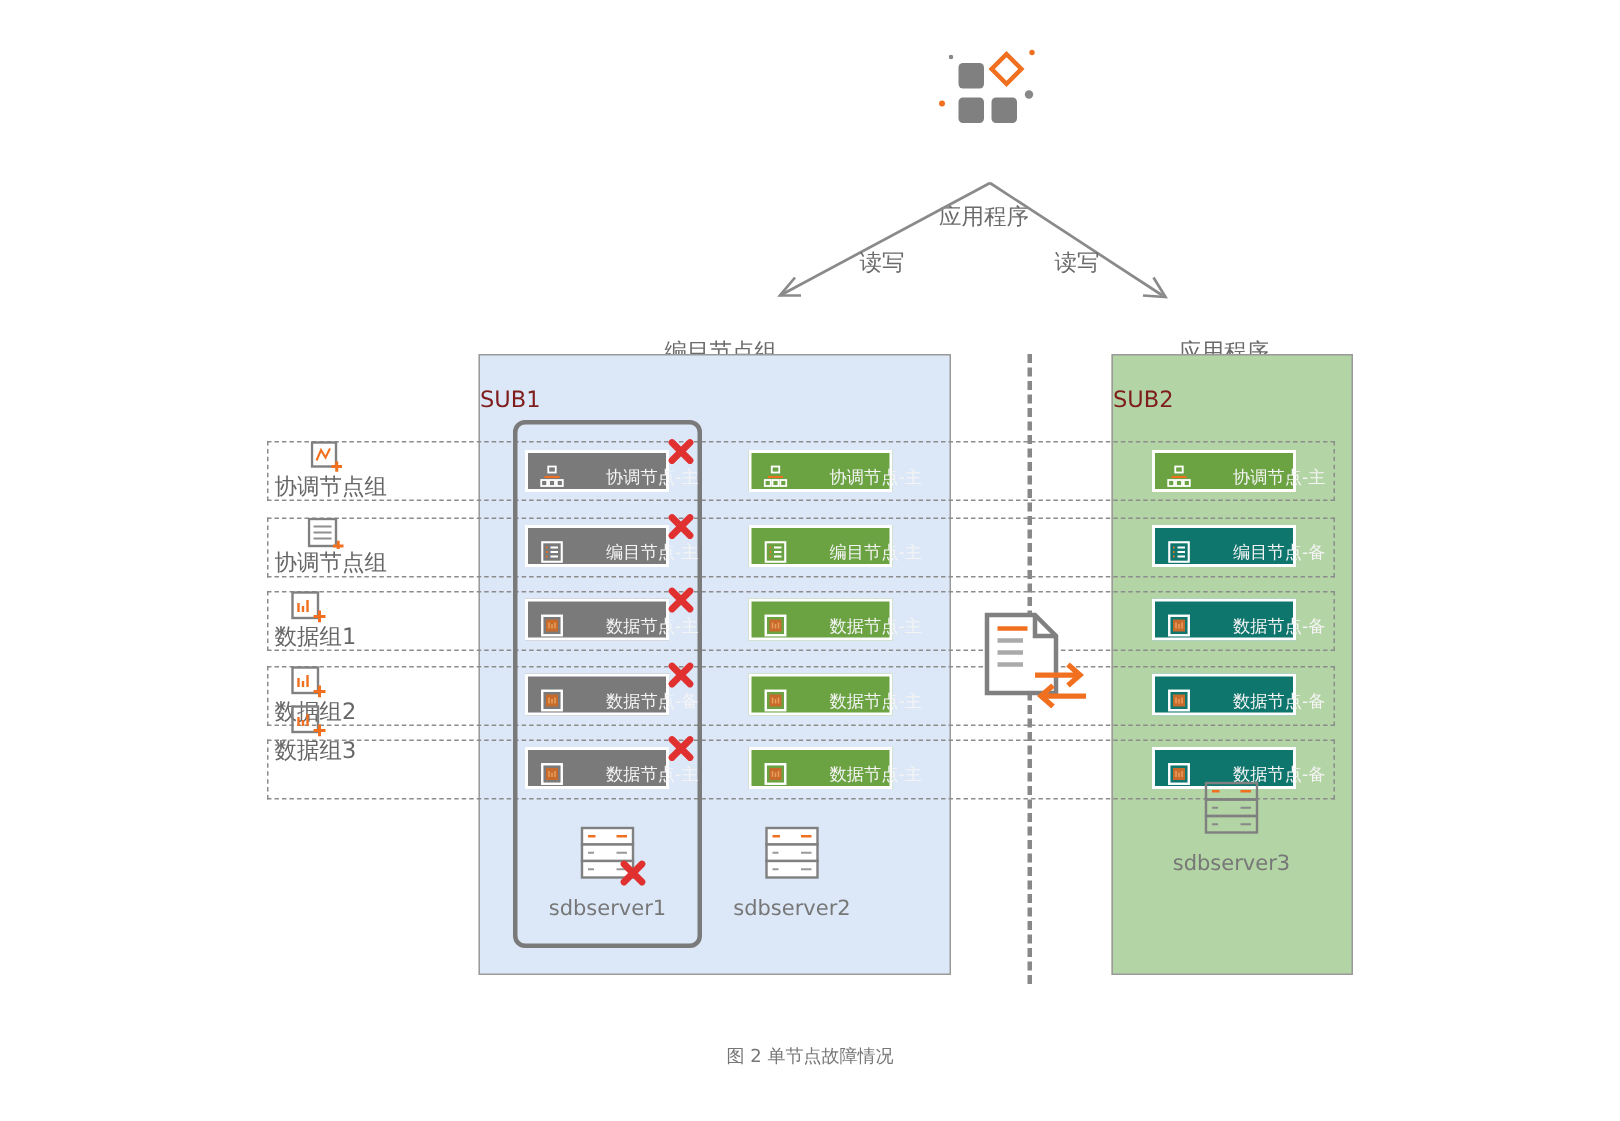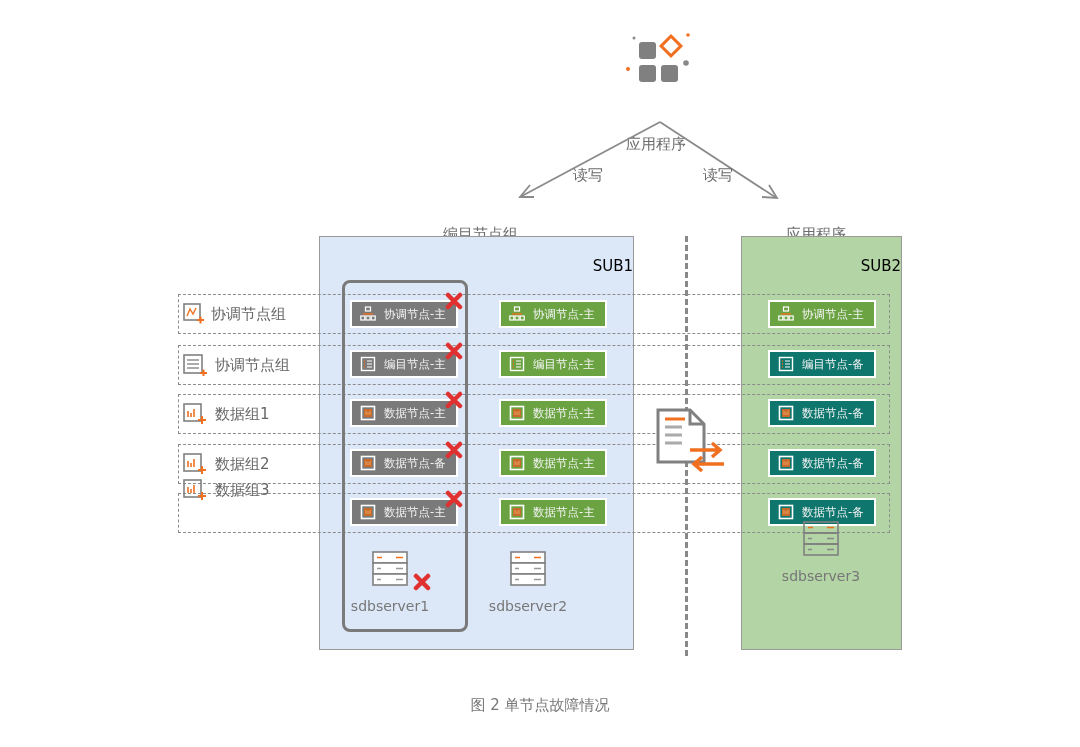"SUB1" .sub-title { color: #000000 -> #7f1d1d; text-align: right -> left }
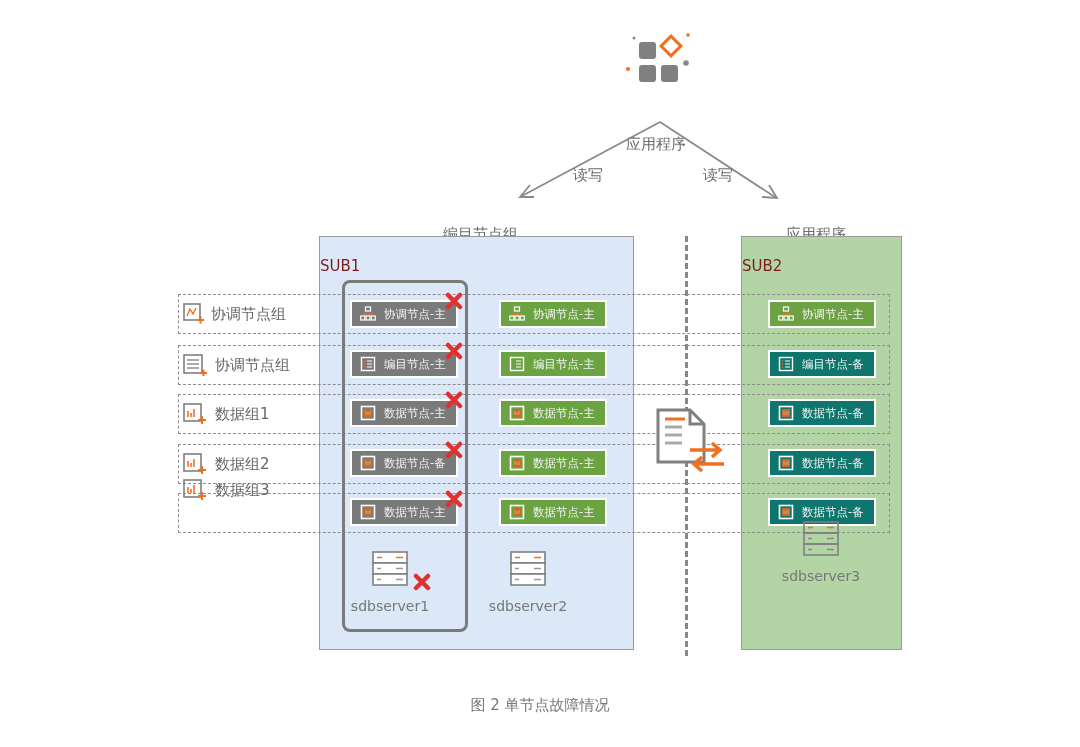"协调节点组" .row-label { flex-direction: none -> column }
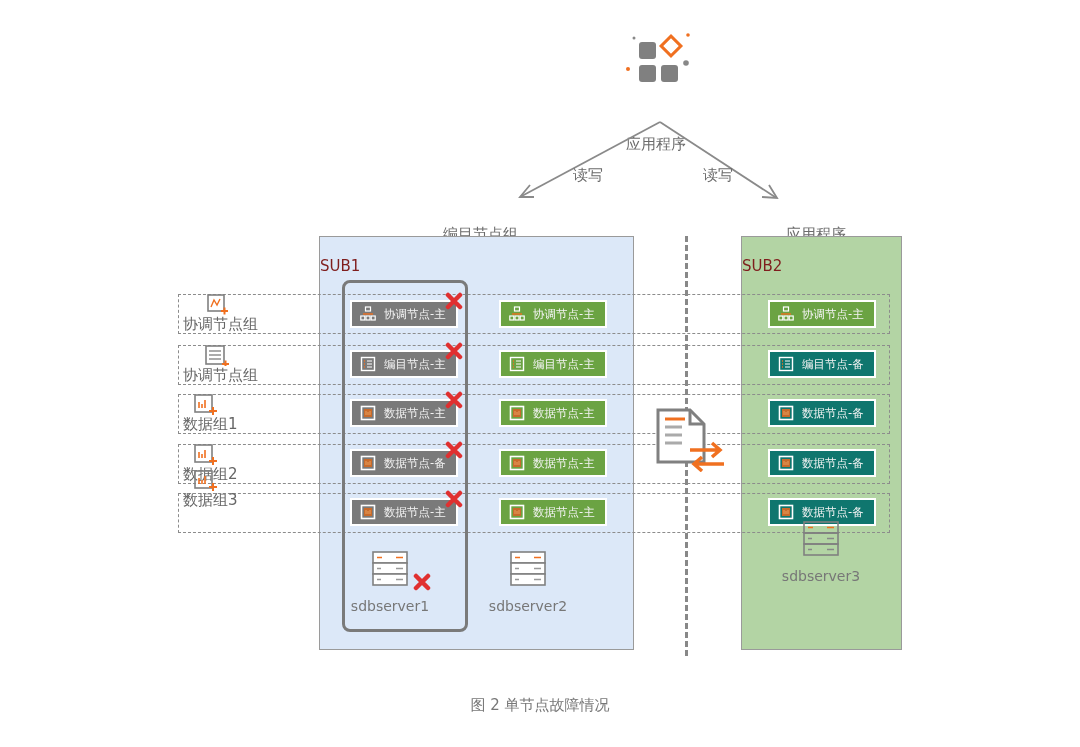"协调节点-主" .node { align-items: center -> flex-end; gap: none -> 20px; width: 108px -> 96px }
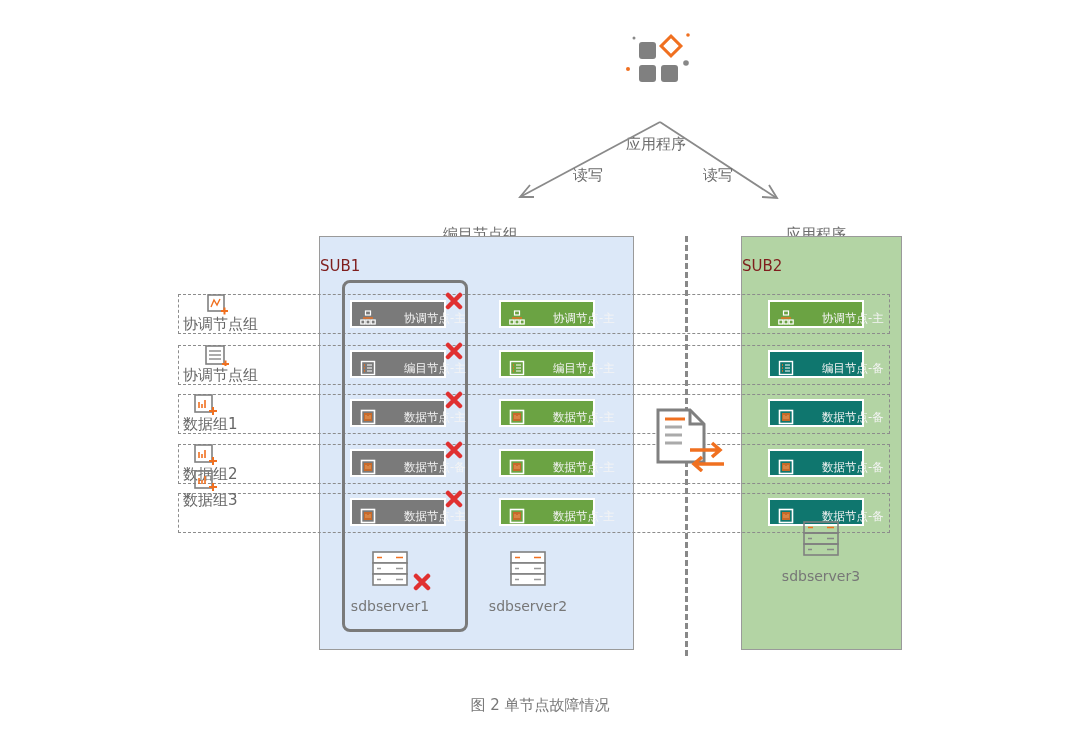"sdbserver1" div.server { left: 330px -> 345px }
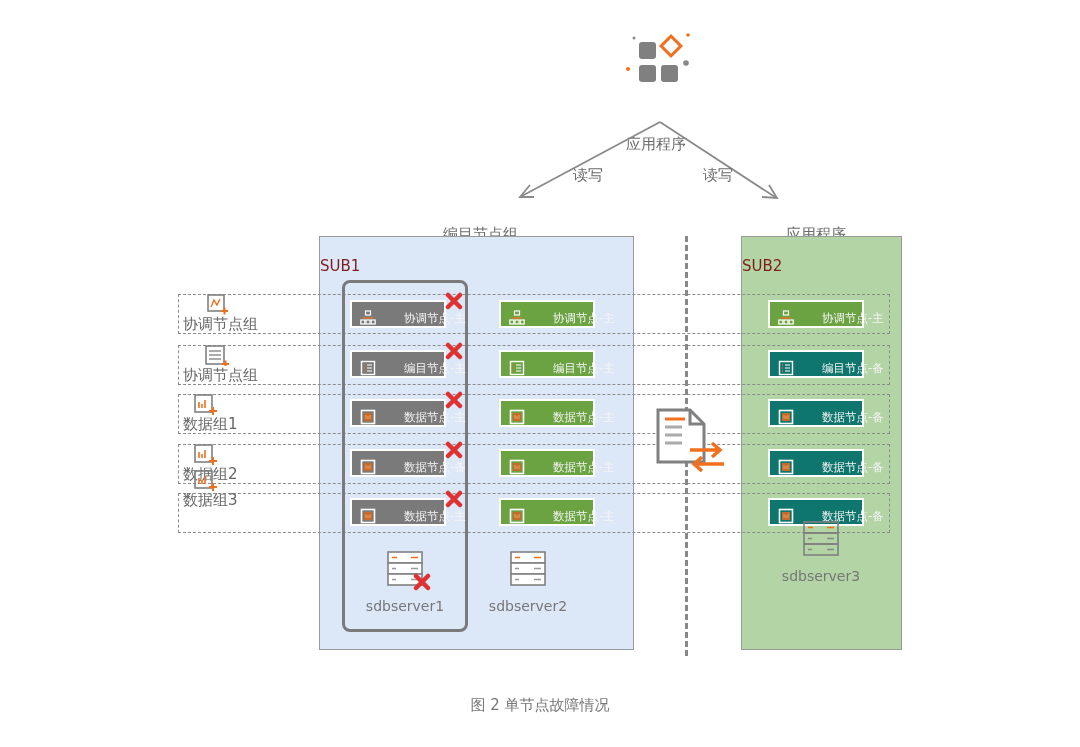"图 2 单节点故障情况" .caption { font-size: 15px -> 12px }
